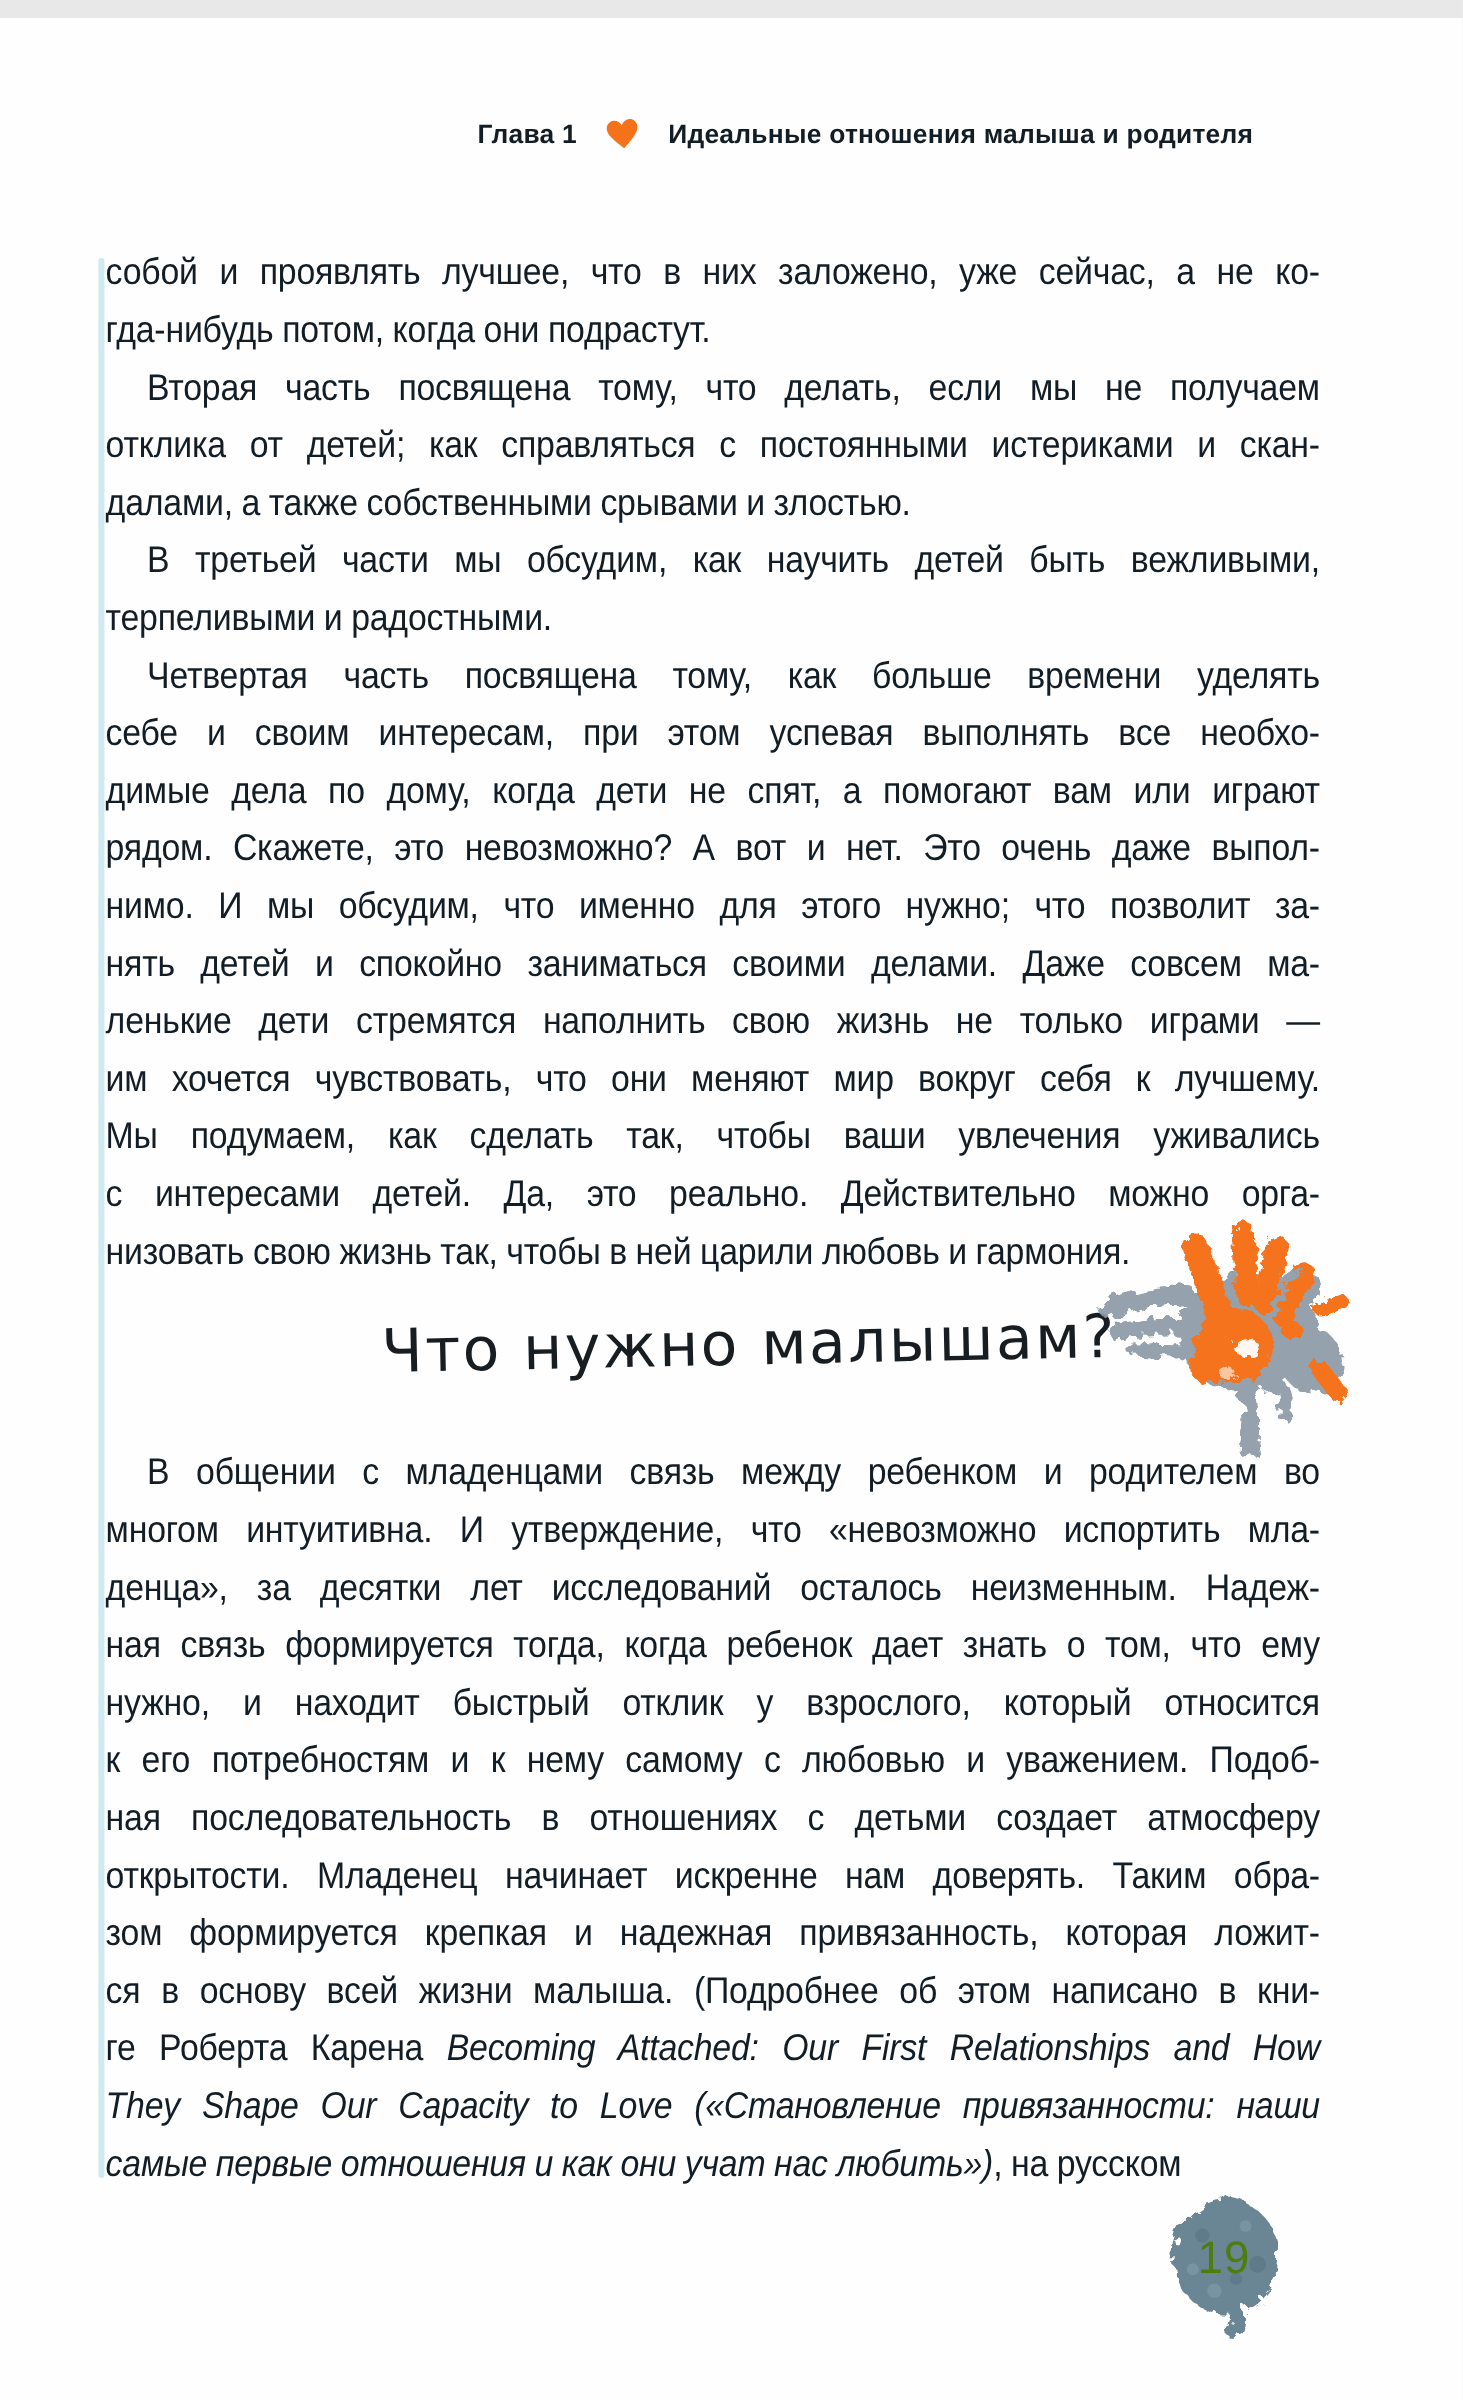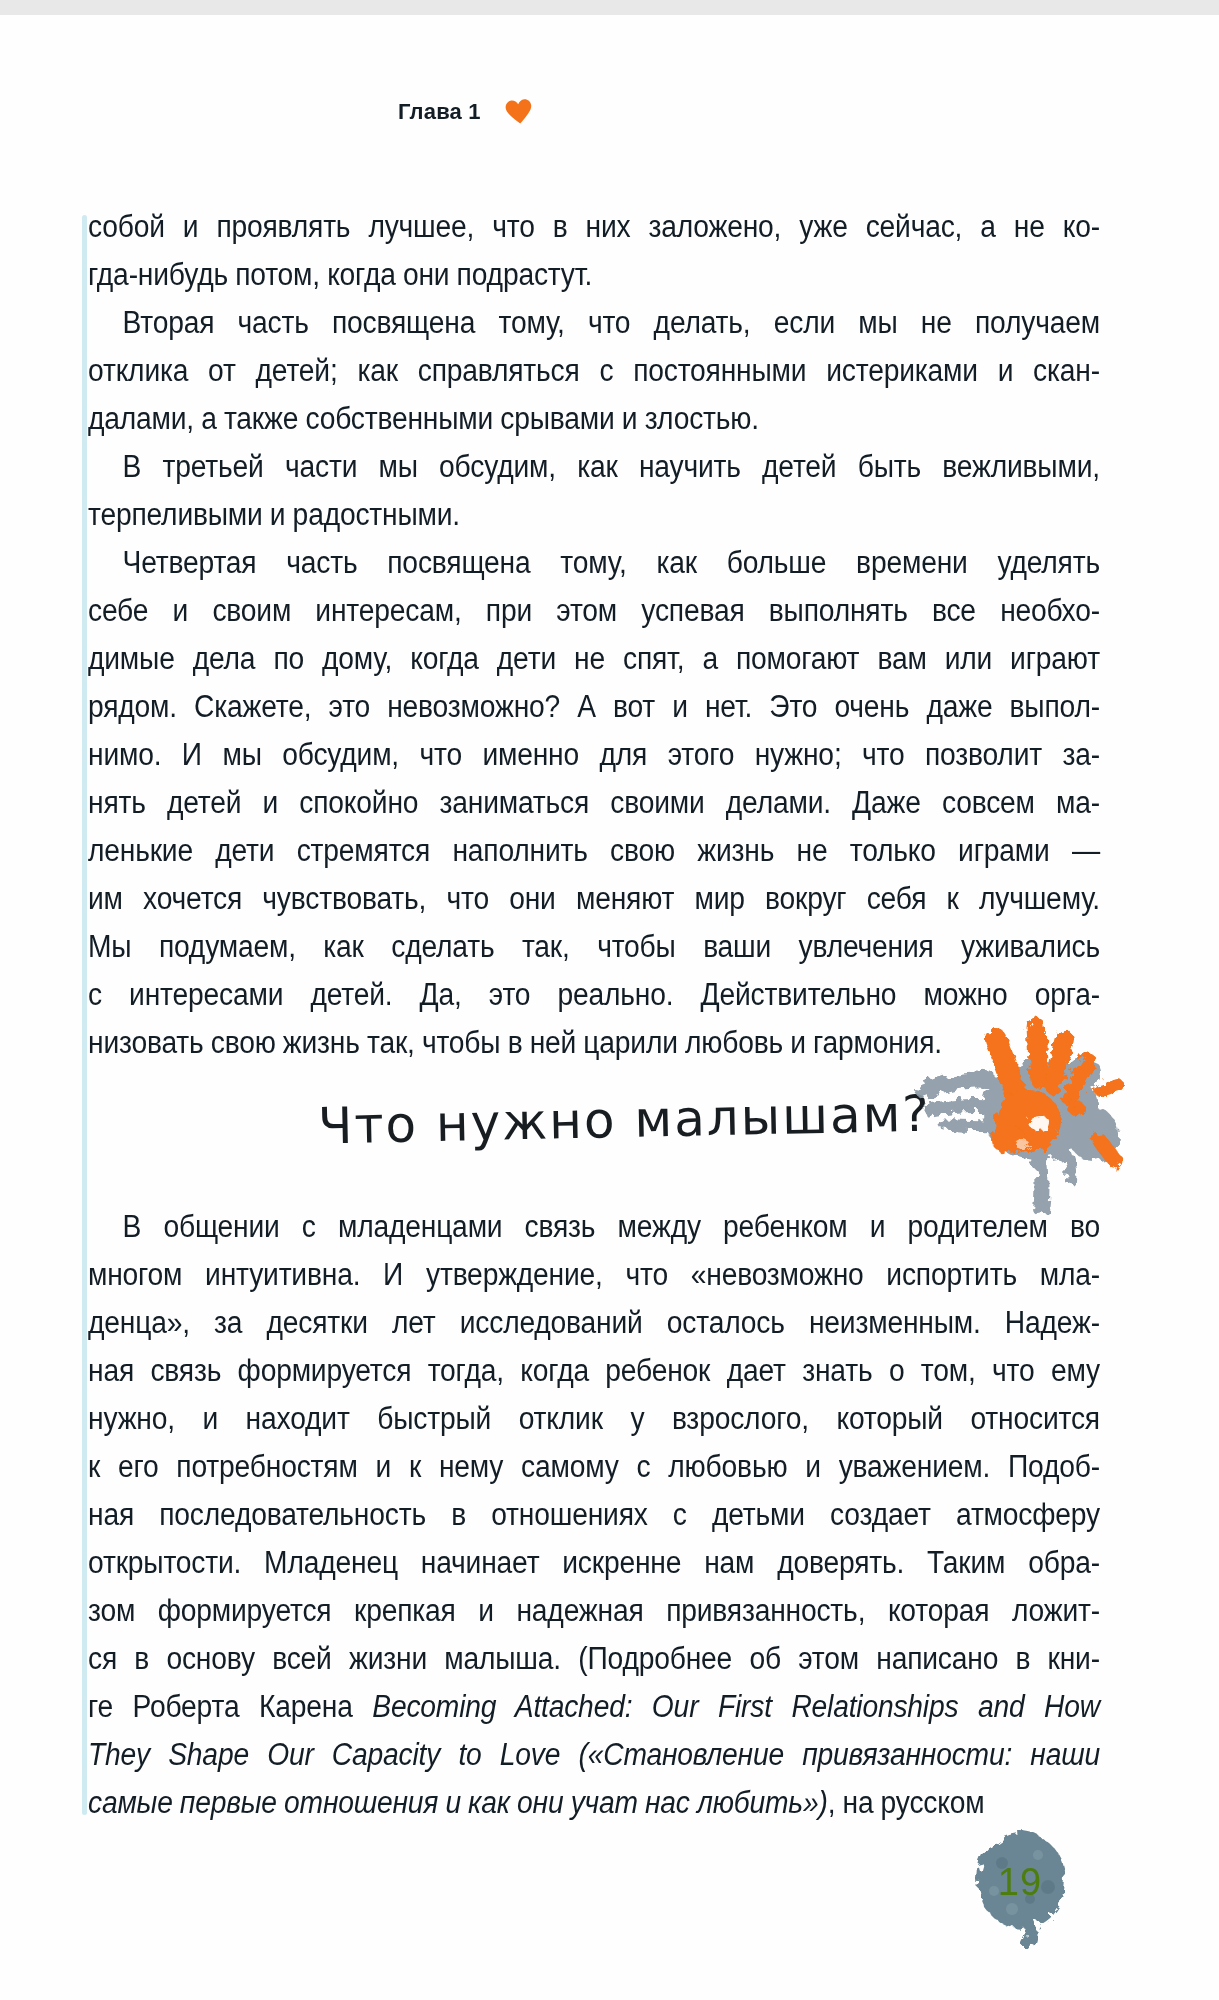"Идеальные отношения малыша и родителя" span { html: none -> <span>Идеальные отношения малыша и родителя</span> }
